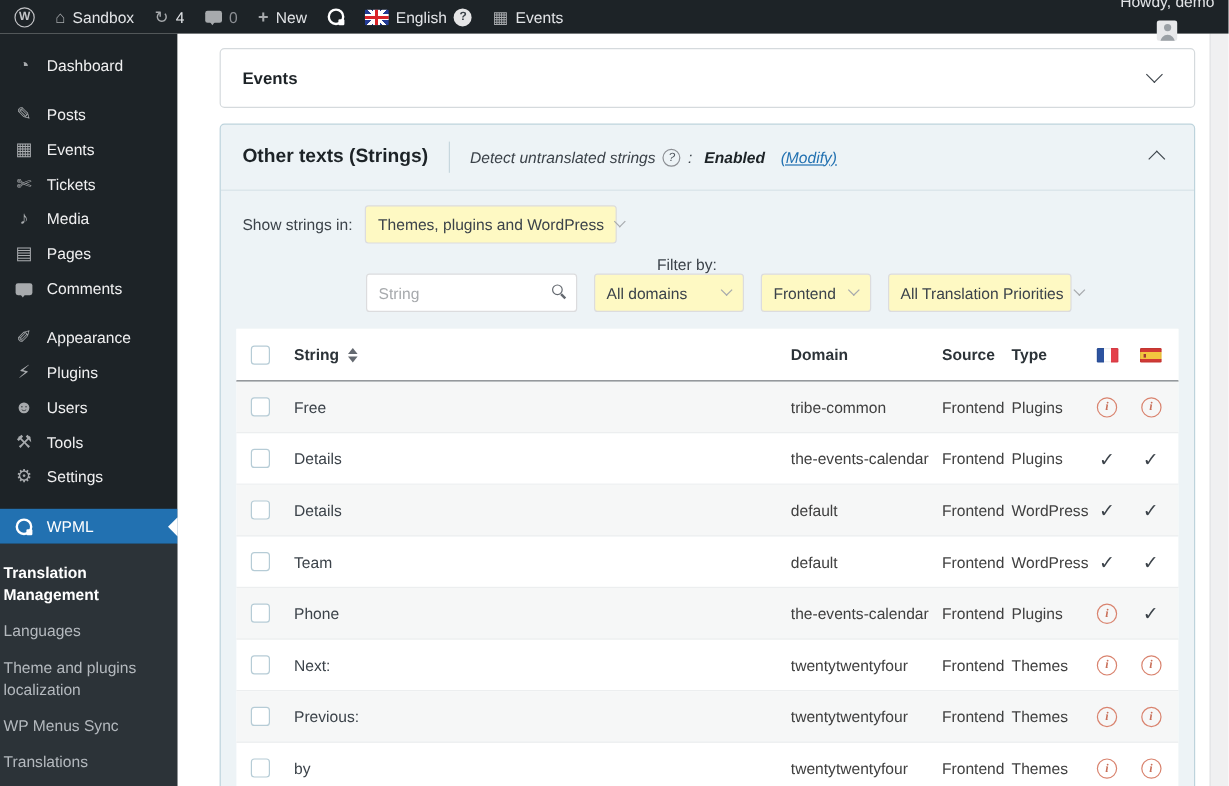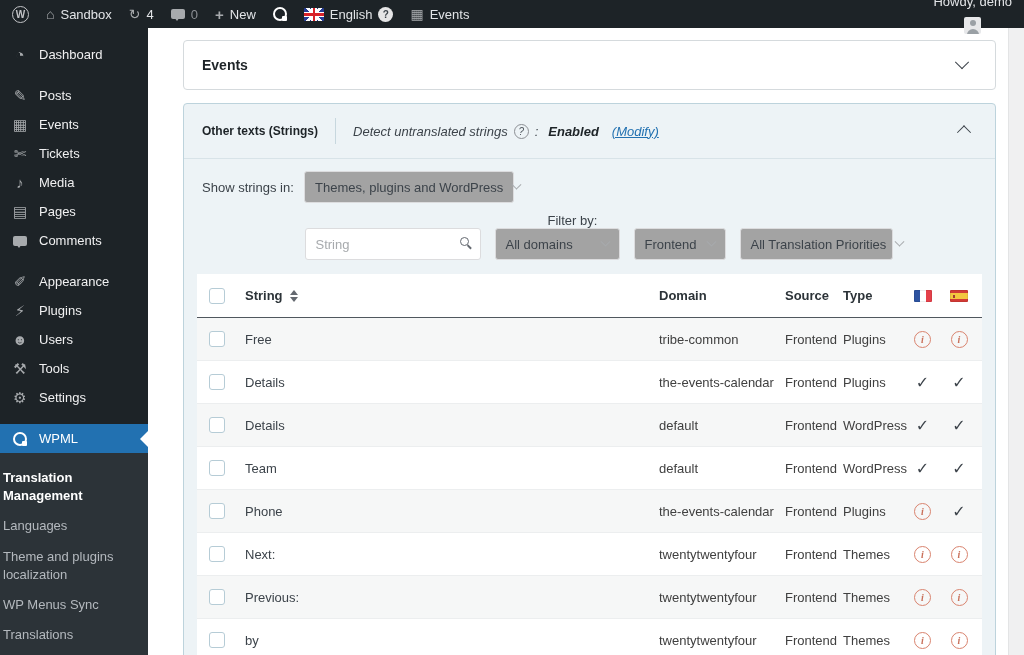"Other texts (Strings)" .ph-title { font-size: 12px -> 16px }
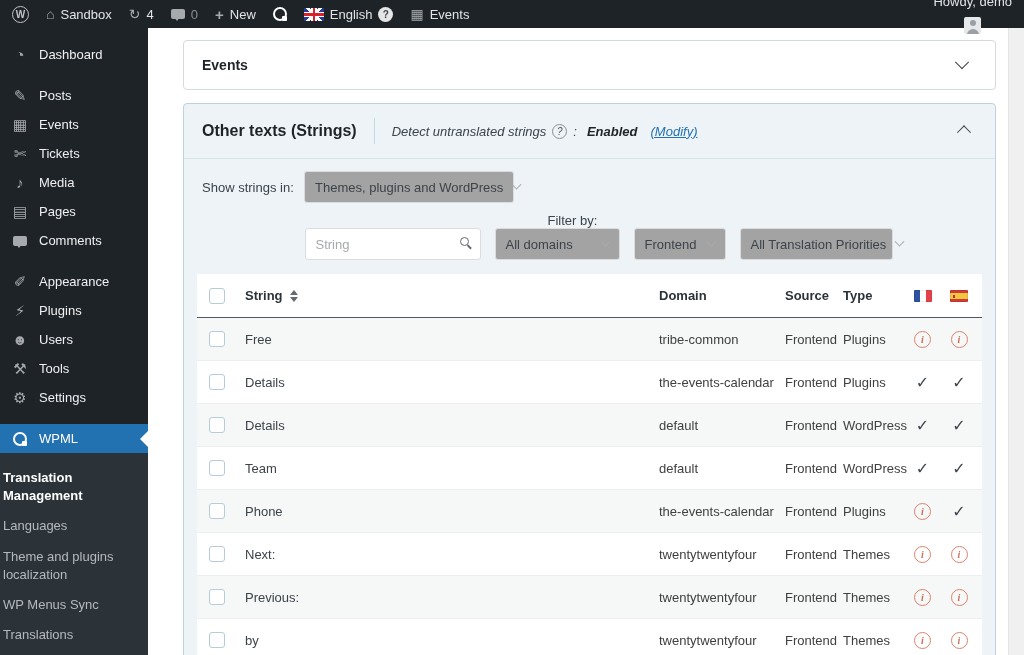"Themes, plugins and WordPress" .selectbox { background: #a3a3a3 -> #fef9c3 }
